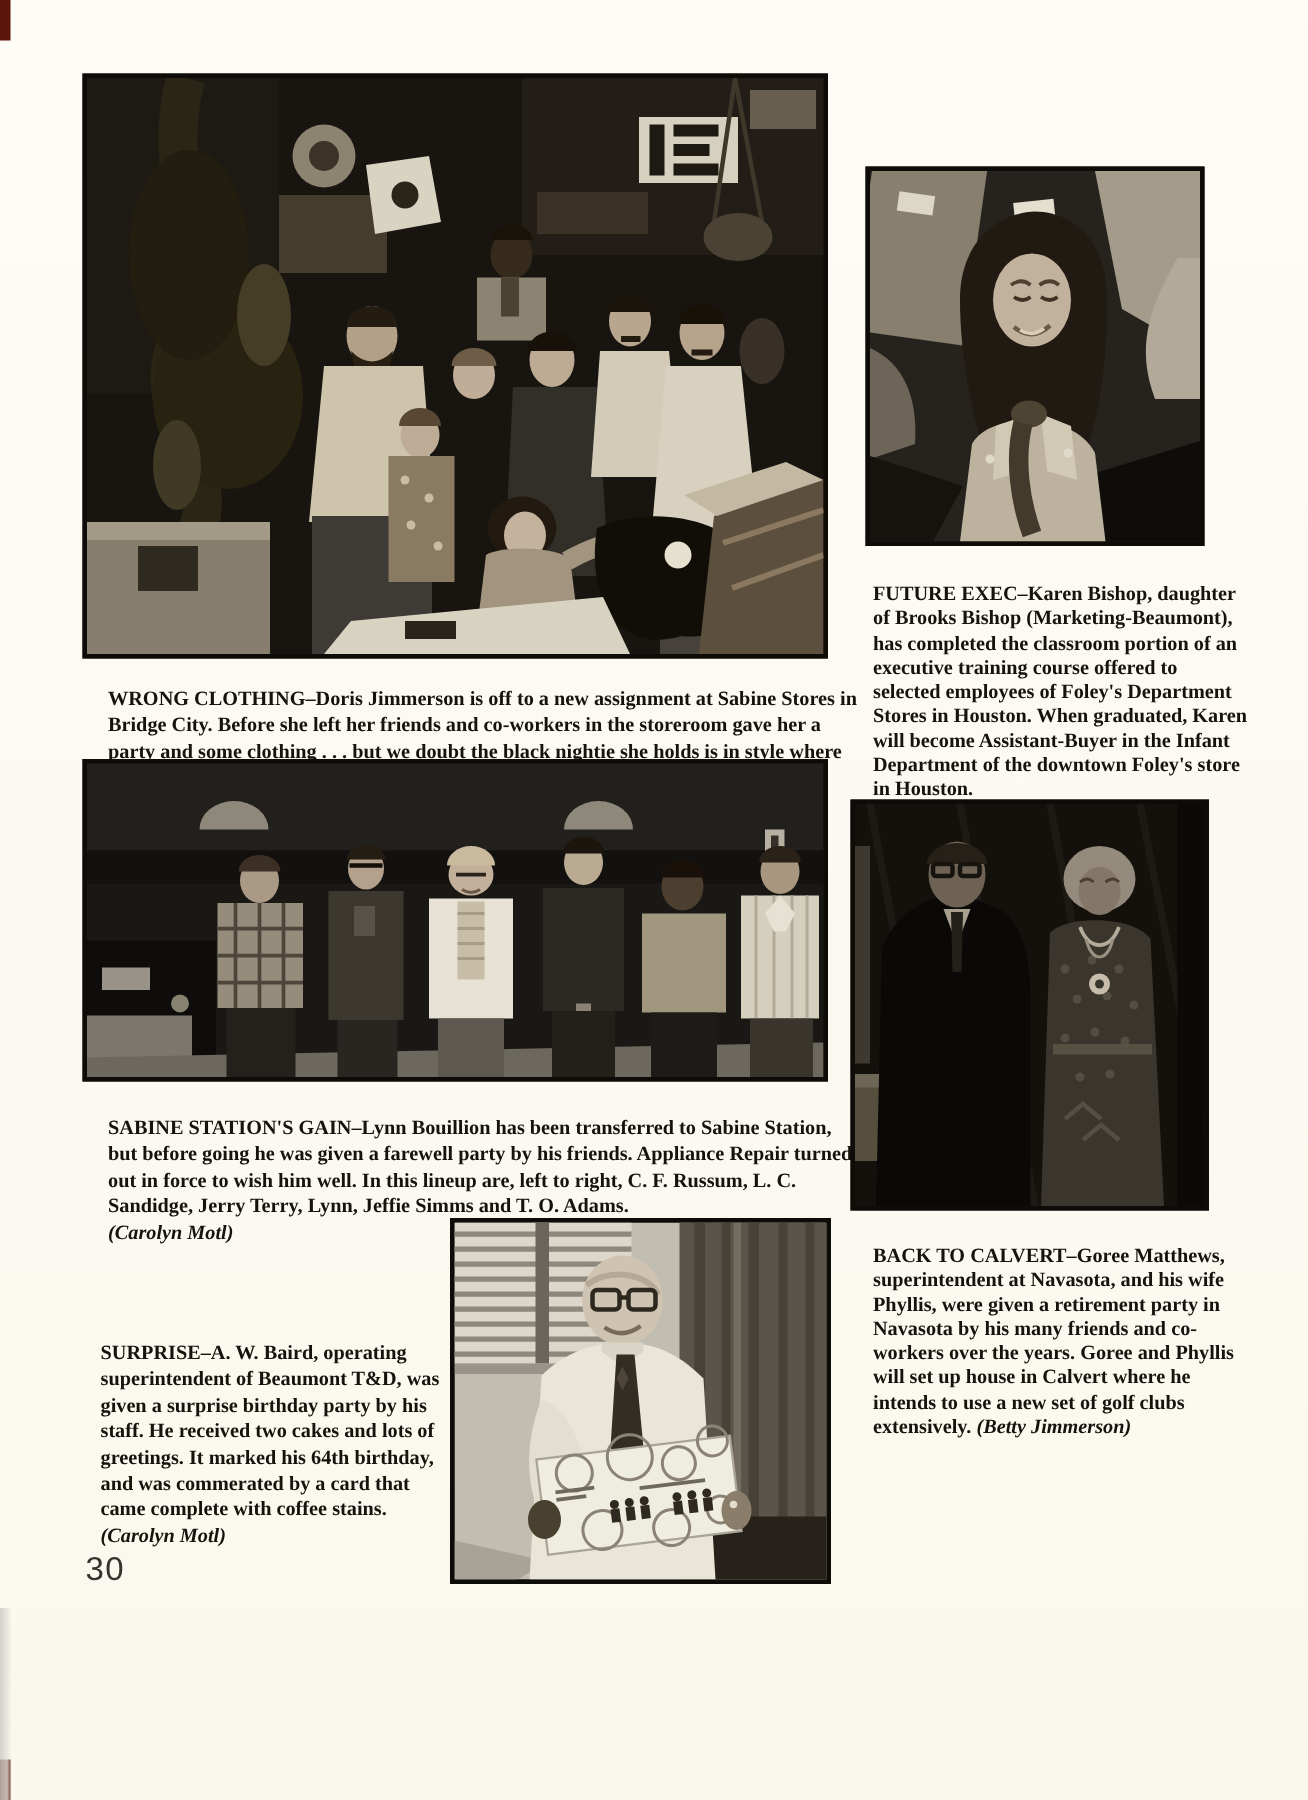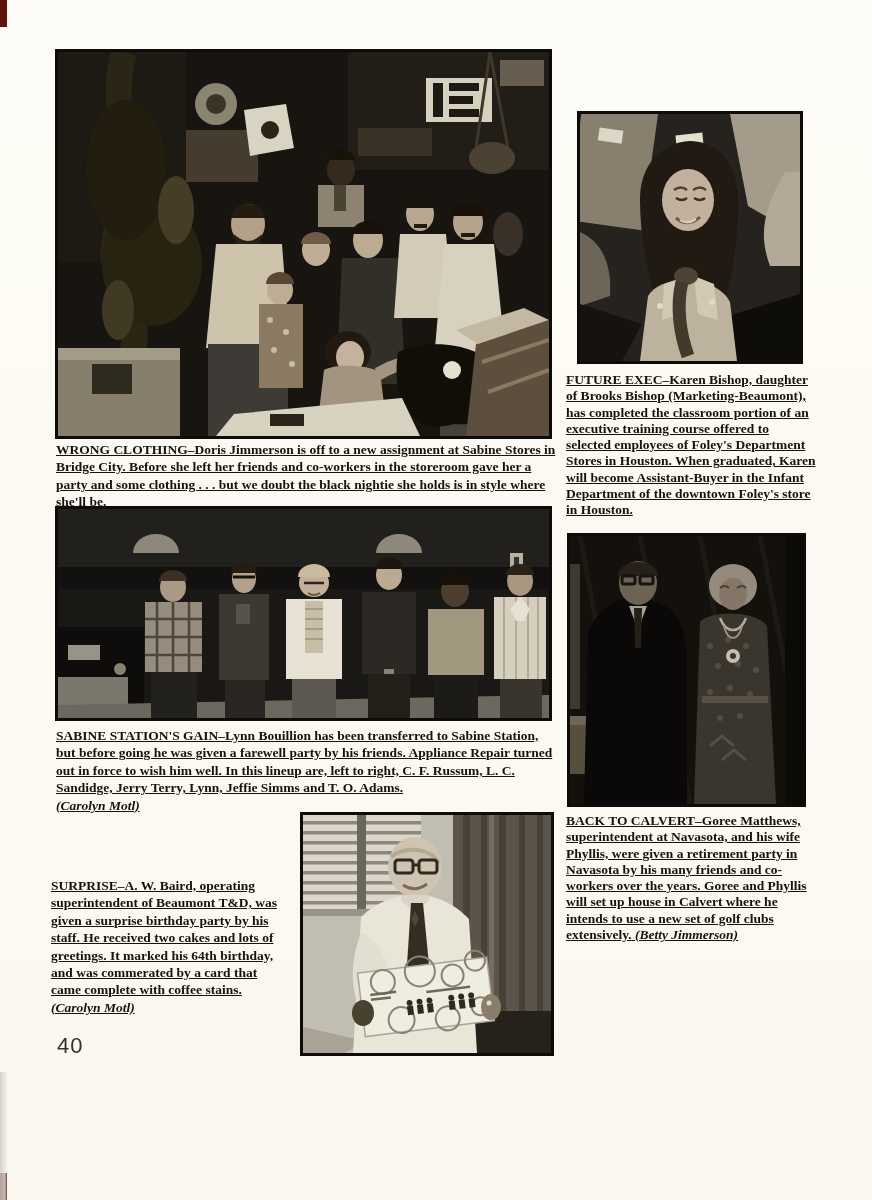"FUTURE EXEC–Karen Bishop, daughter of" .caption { margin: 0 -> 16px; text-decoration: underline -> none }
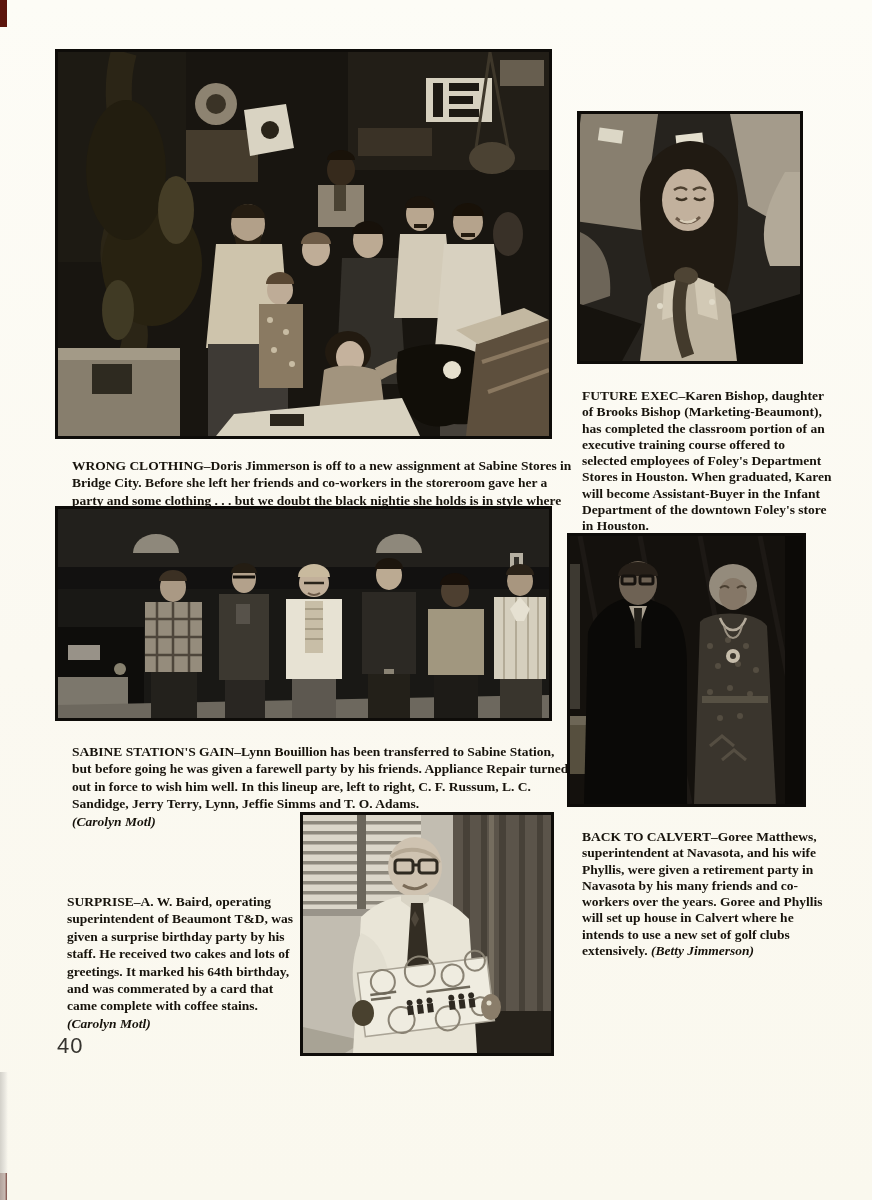"40" div.page-number { text: 40 -> 30 }
